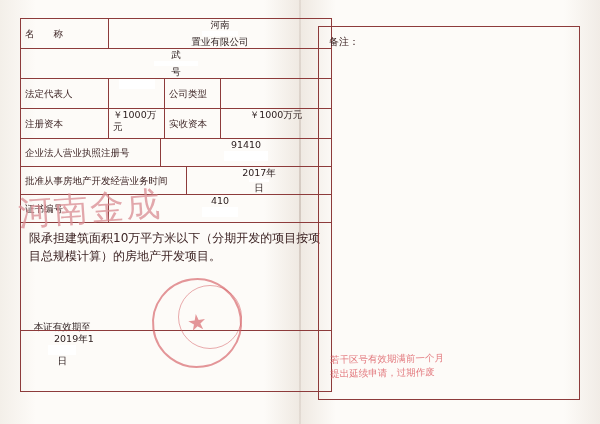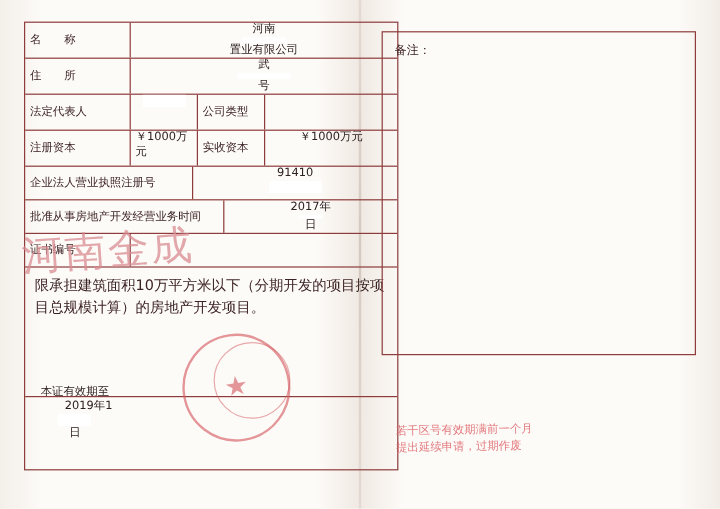"备注：" .rightbox { height: 270px -> 374px }
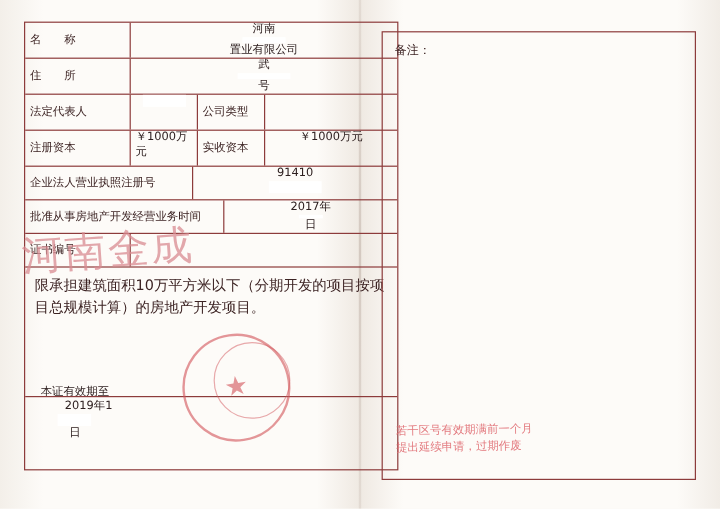"住 所" div.cell { html: <div>住 所</div> -> none }
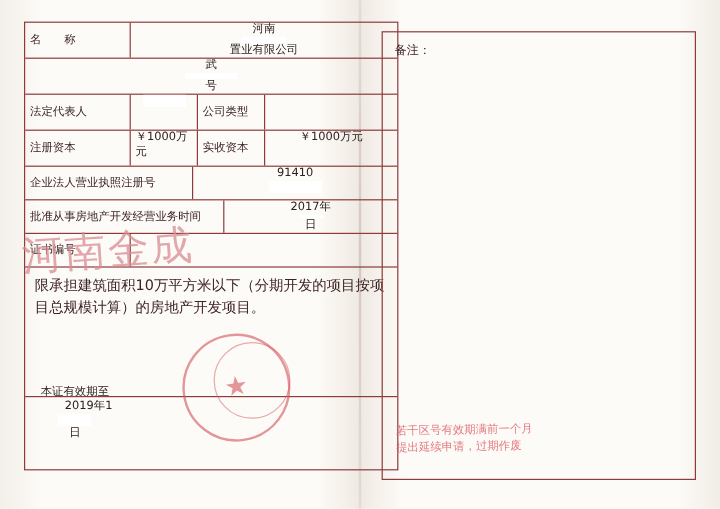"410" div.cell { html: none -> <div> <span>410</span> <i></i> </div> }
